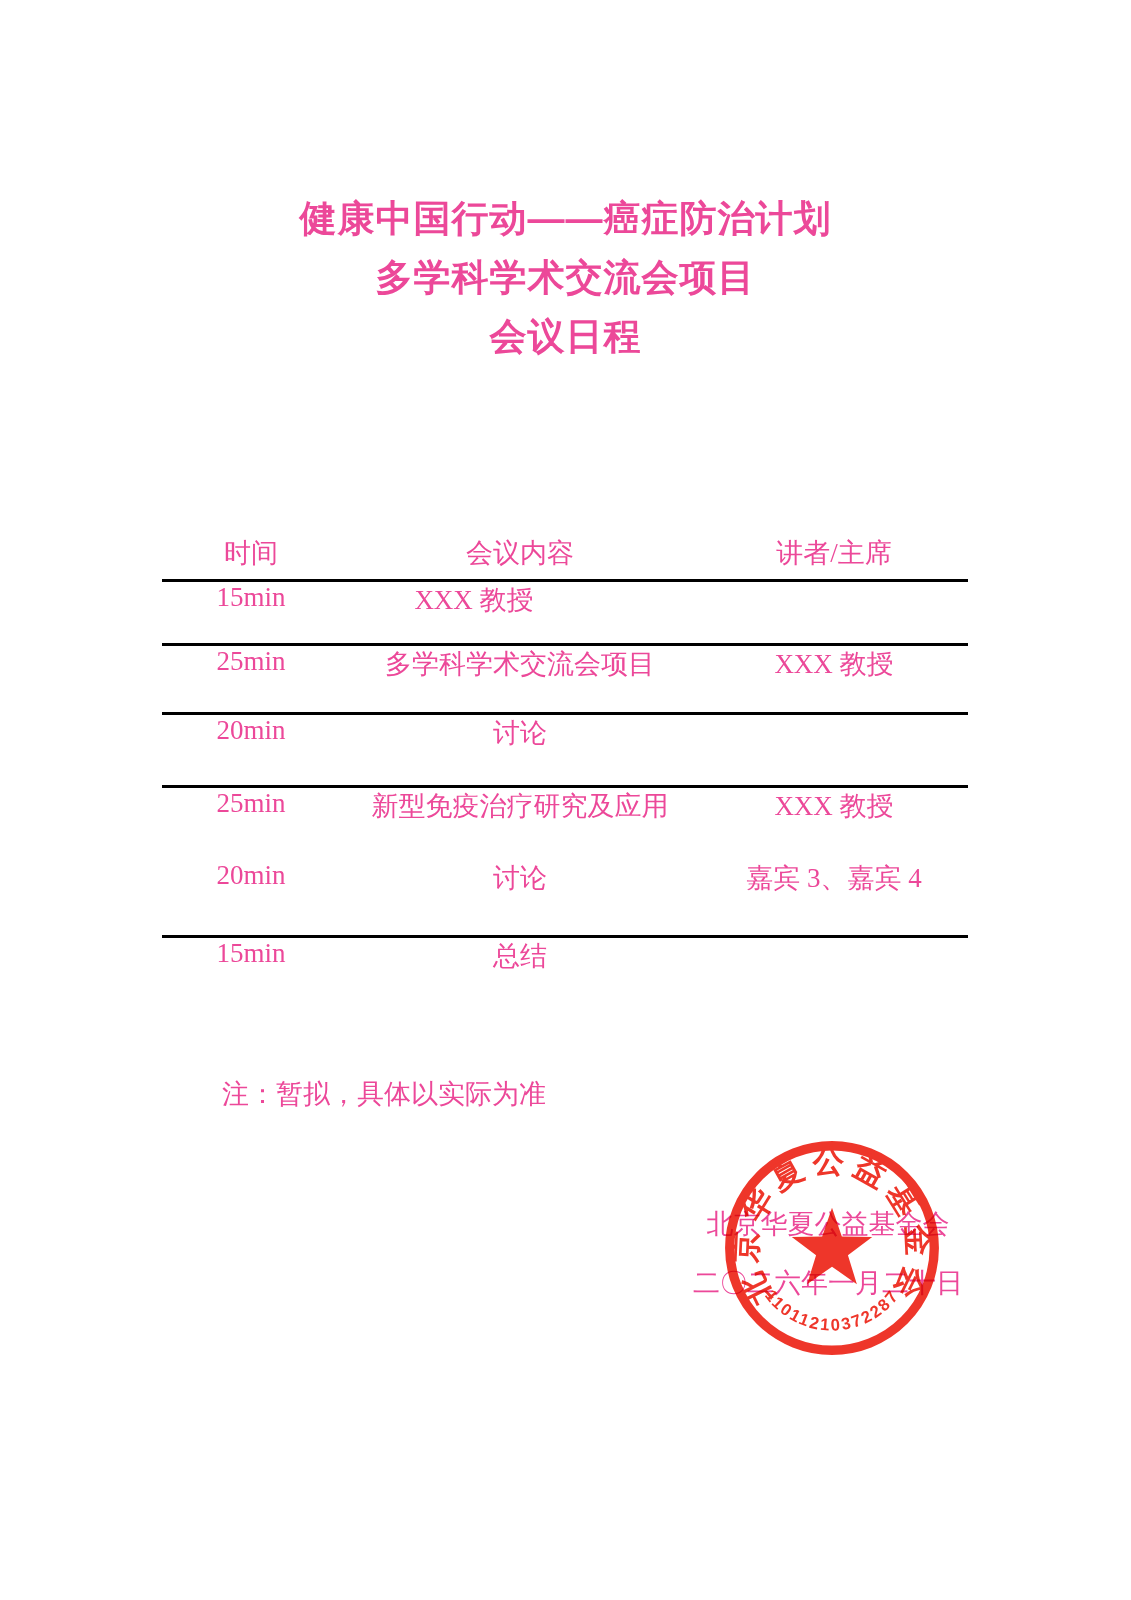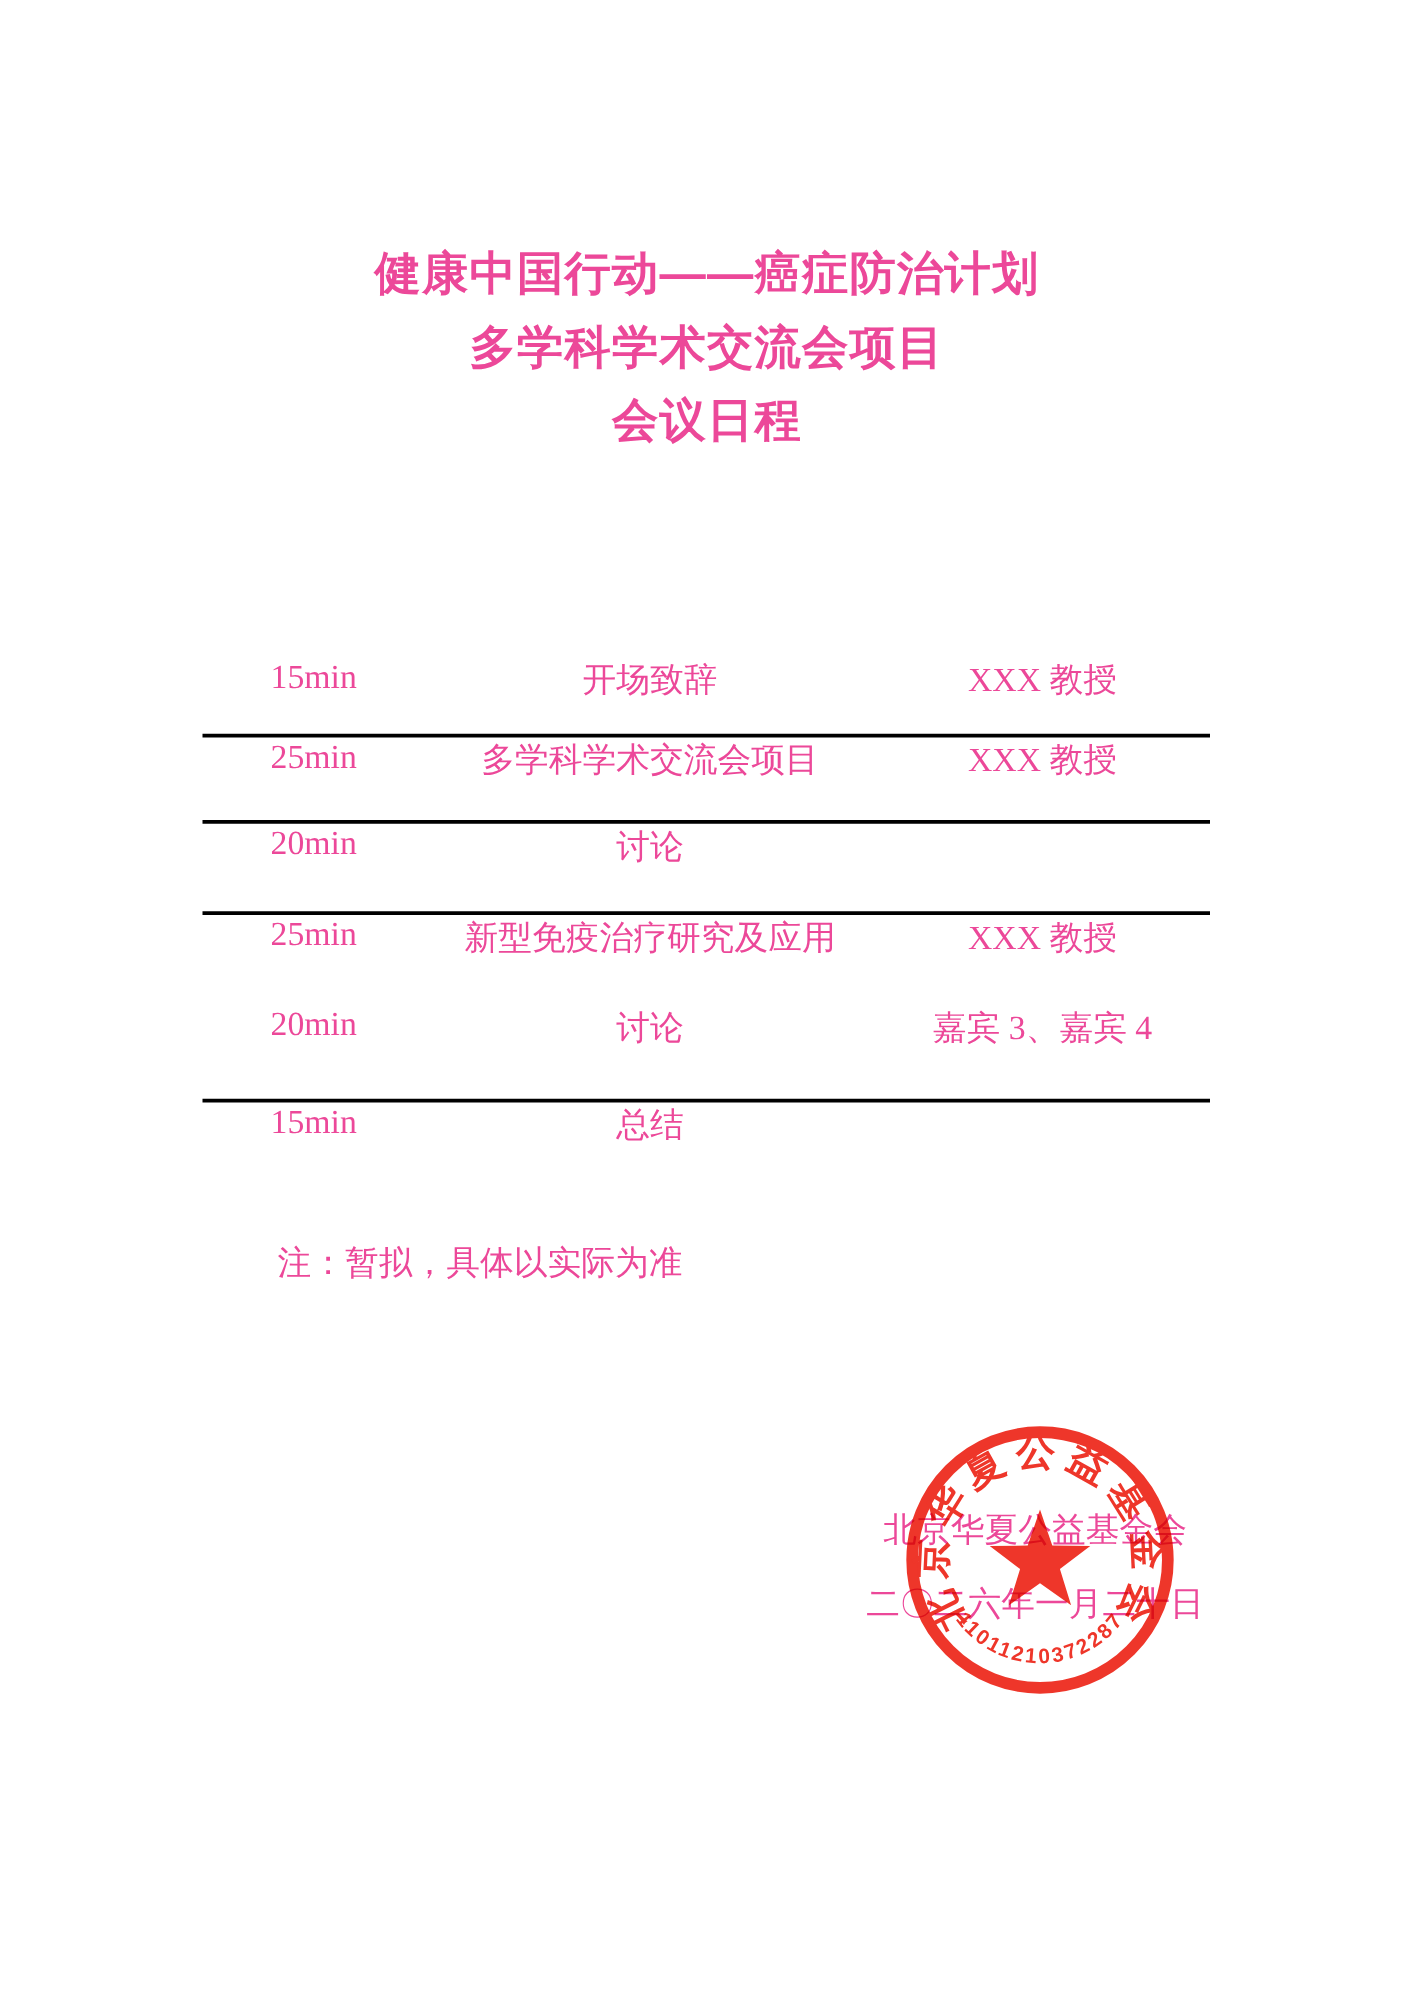"时间" div.thead { html: none -> <div> <div>时间</div> <div>会议内容</div> <div>讲者/主席</div> </div> }
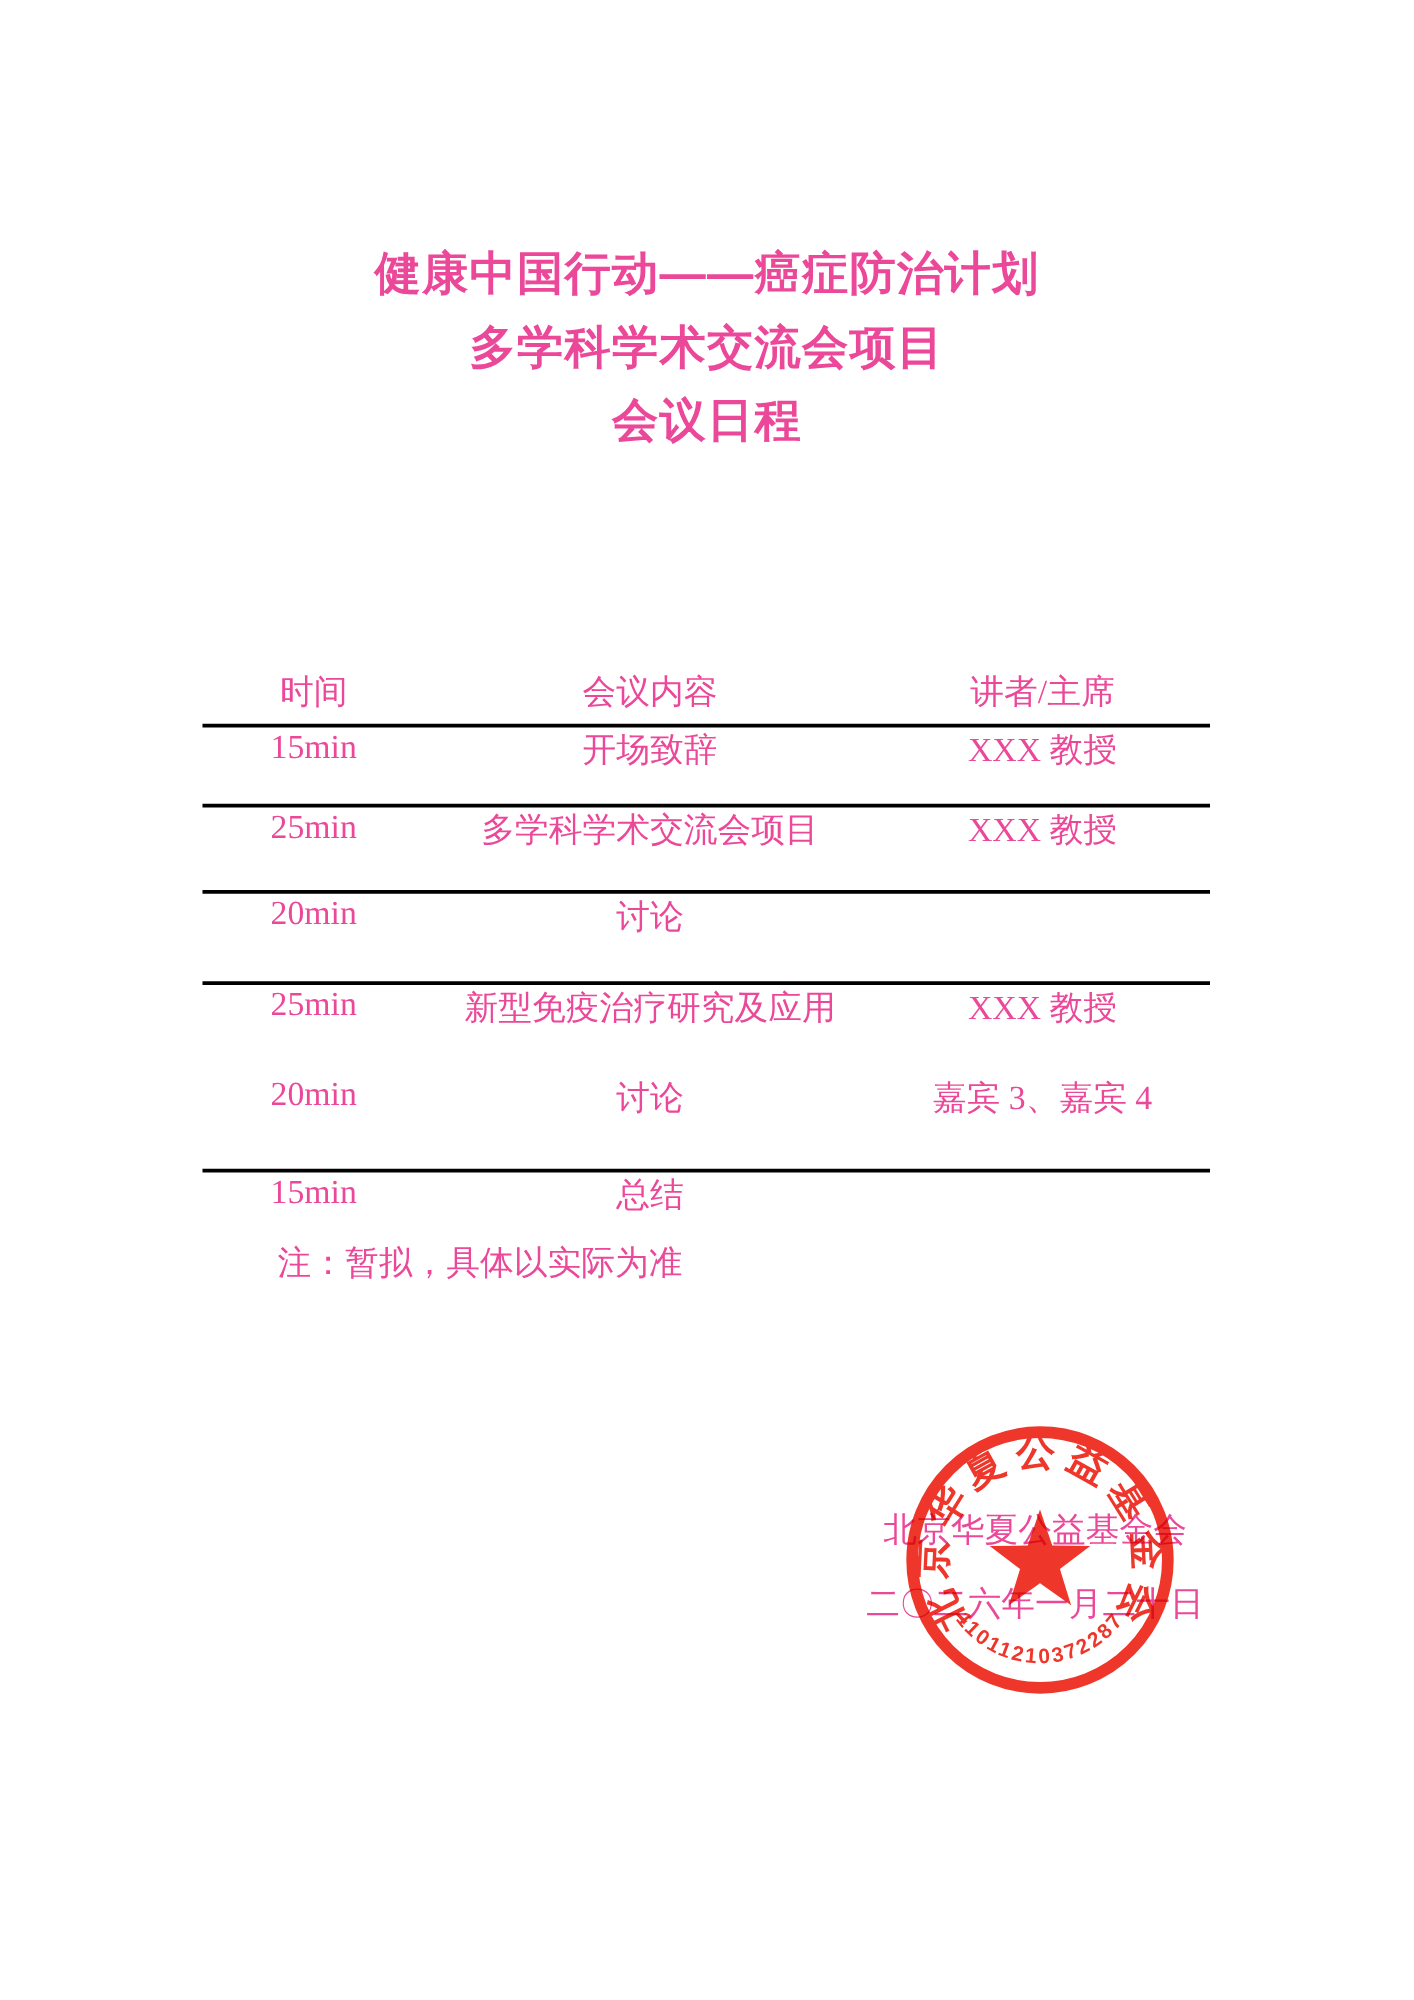"开场致辞" div.c2 { html: <div>开场致辞</div> -> none }
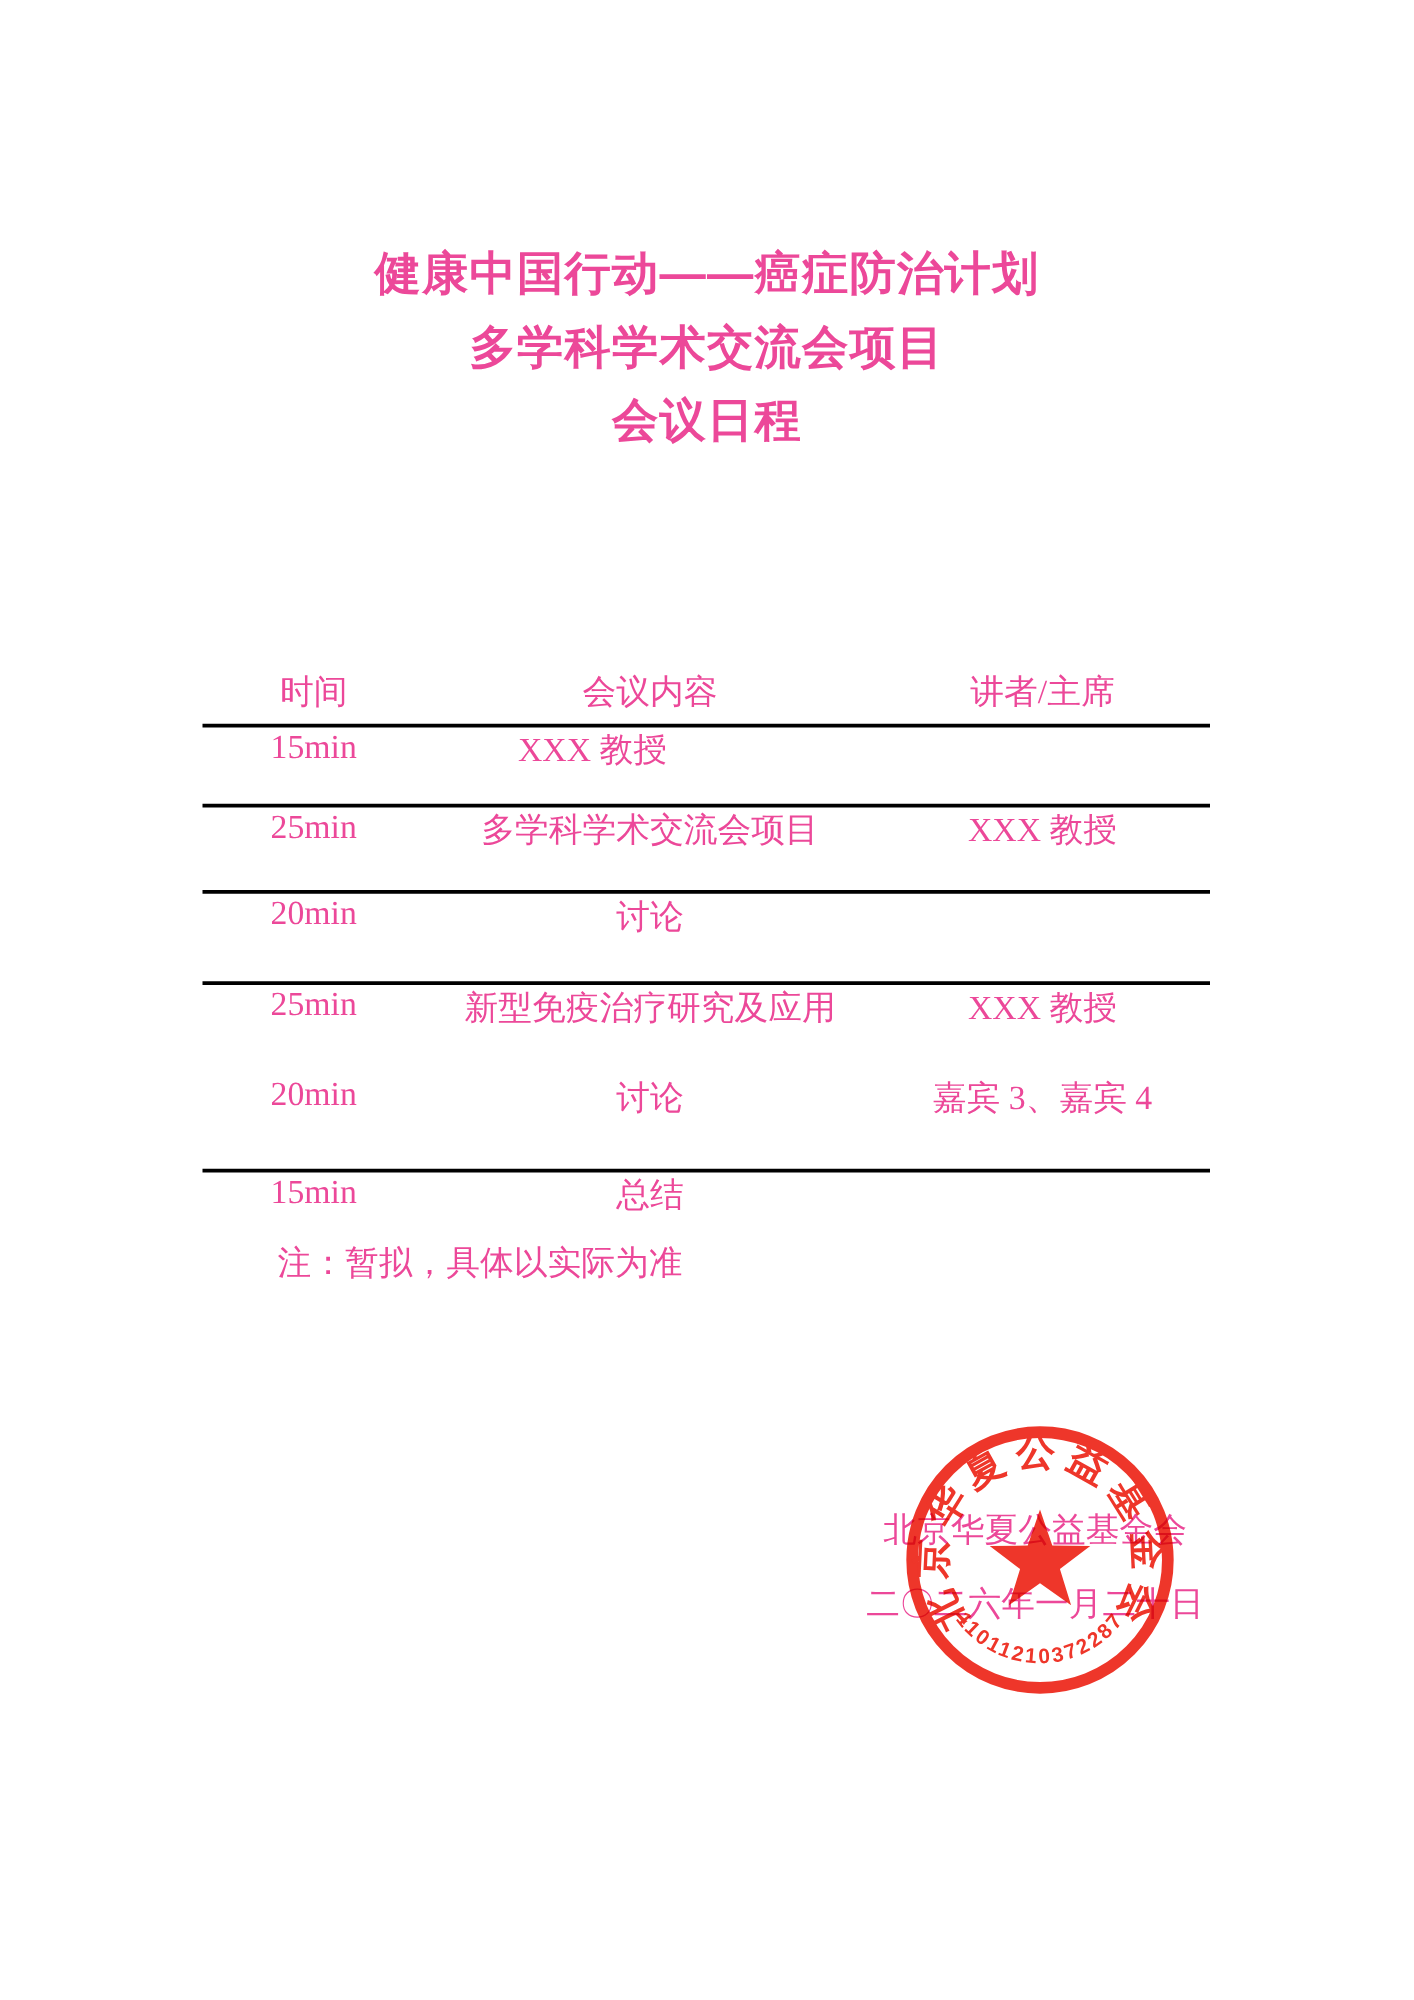"注：暂拟，具体以实际为准" .note-line { top: 944px -> 1028px }
